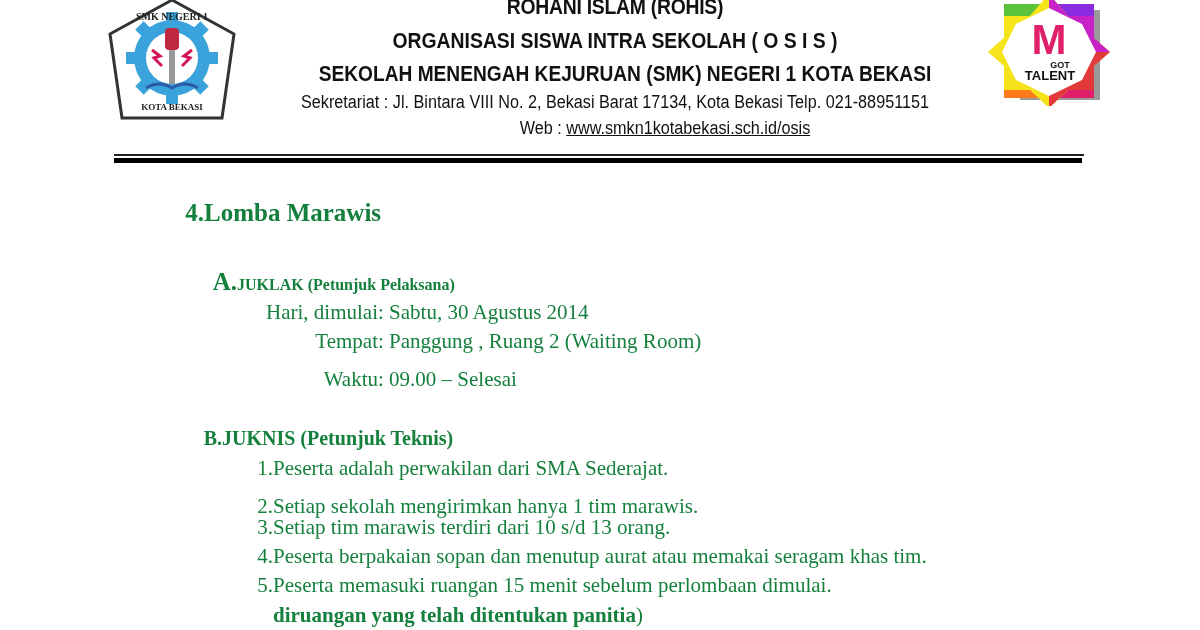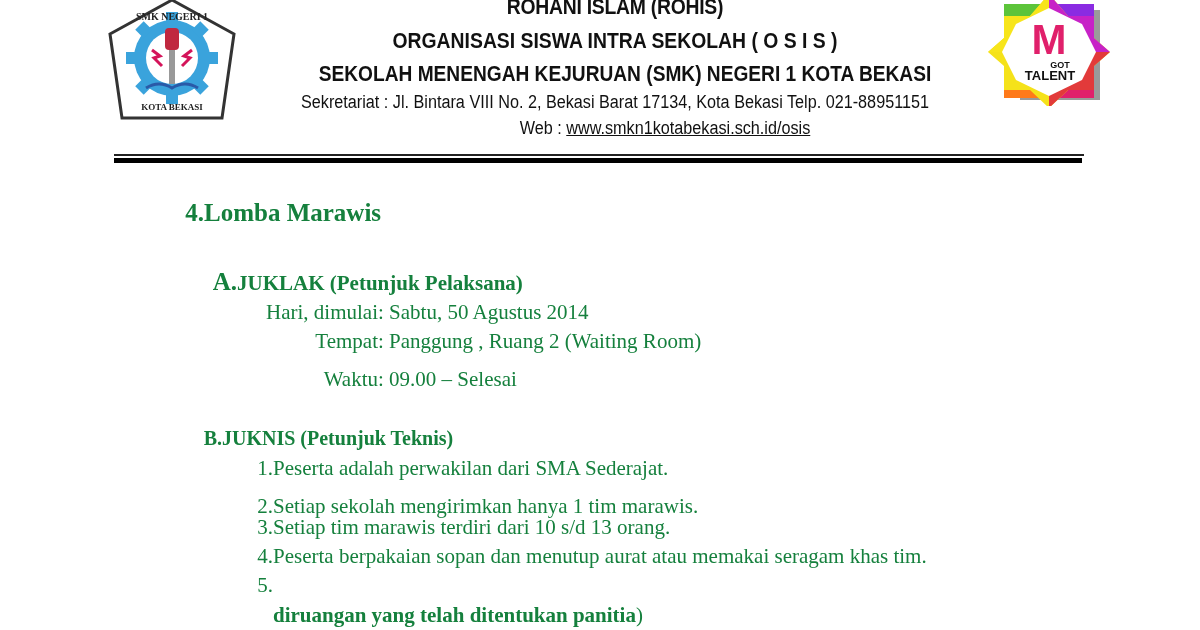"JUKLAK (Petunjuk Pelaksana)" .sub-a .txt { font-size: 21px -> 16px }
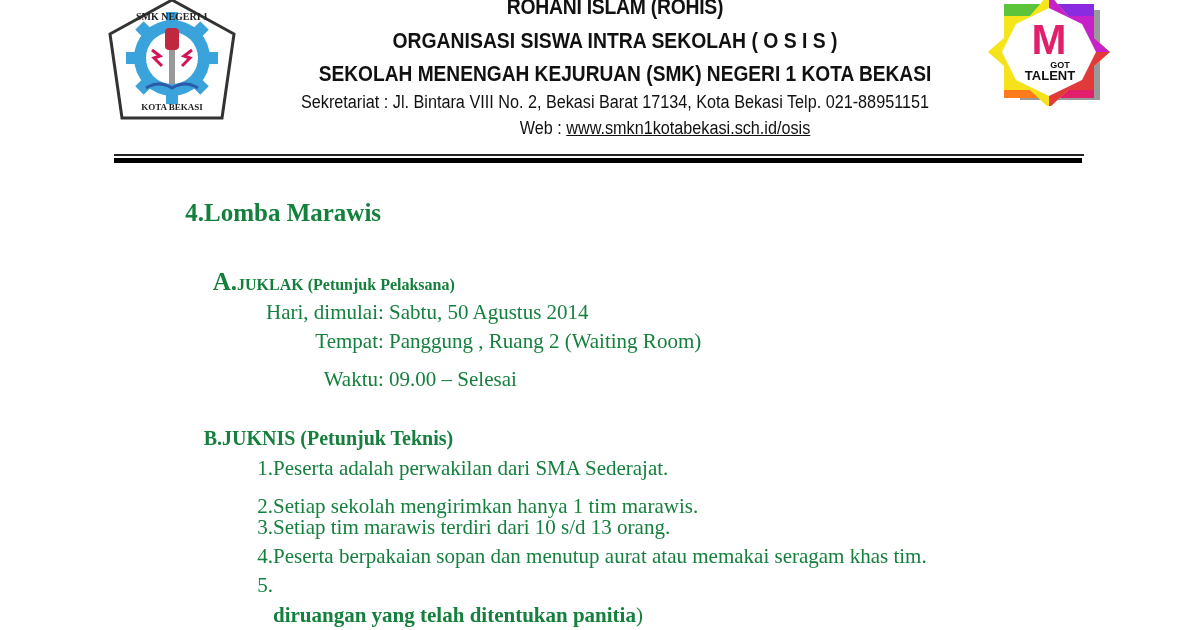": Sabtu, 50 Agustus 2014" span { text: 50 -> 30 }
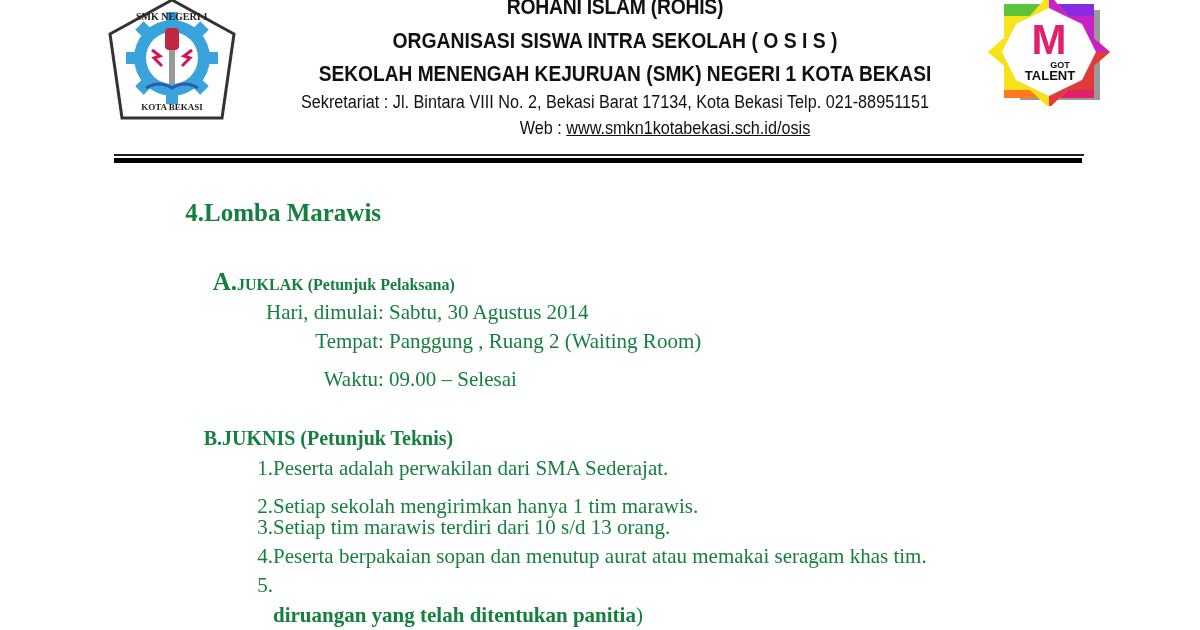"Peserta memasuki ruangan 15 menit" span { html: none -> <span>Peserta memasuki ruangan 15 menit sebelum perlombaan dimulai.</span> }
